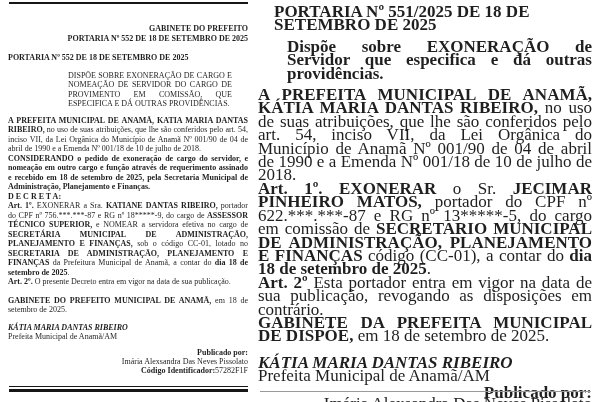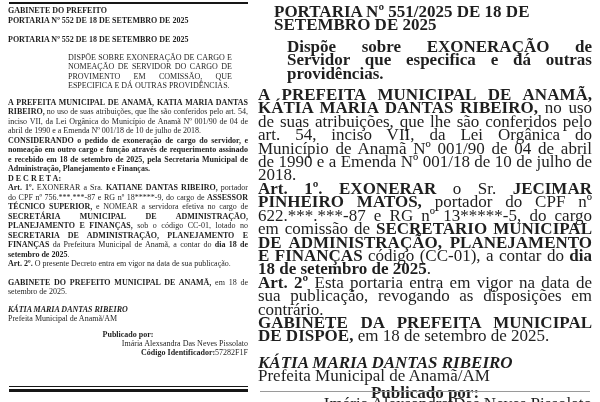"GABINETE DO PREFEITO" .section-header { margin-top: 6px -> 24px; text-align: left -> right }
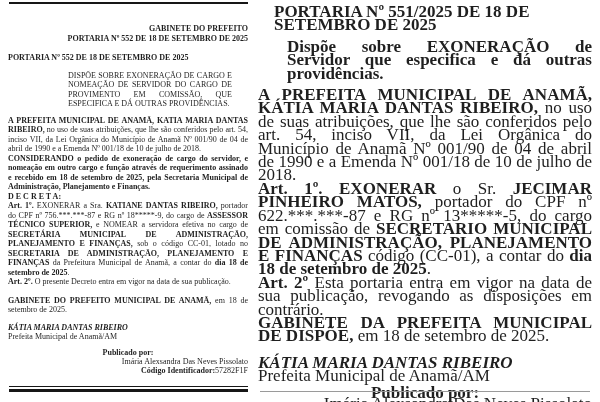"Esta portaria entra em vigor" span { text: portaria -> portador }
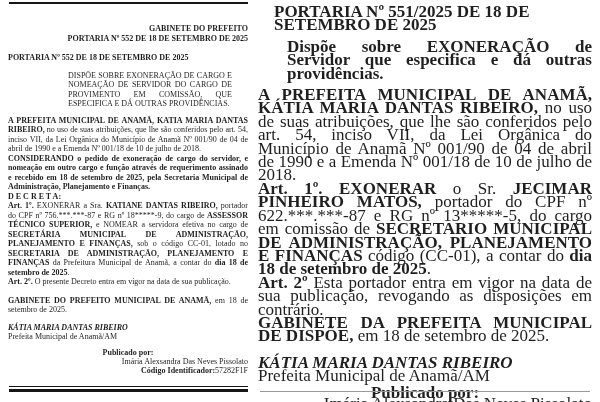"Publicado por:" .pub .label { text-align: center -> none }
